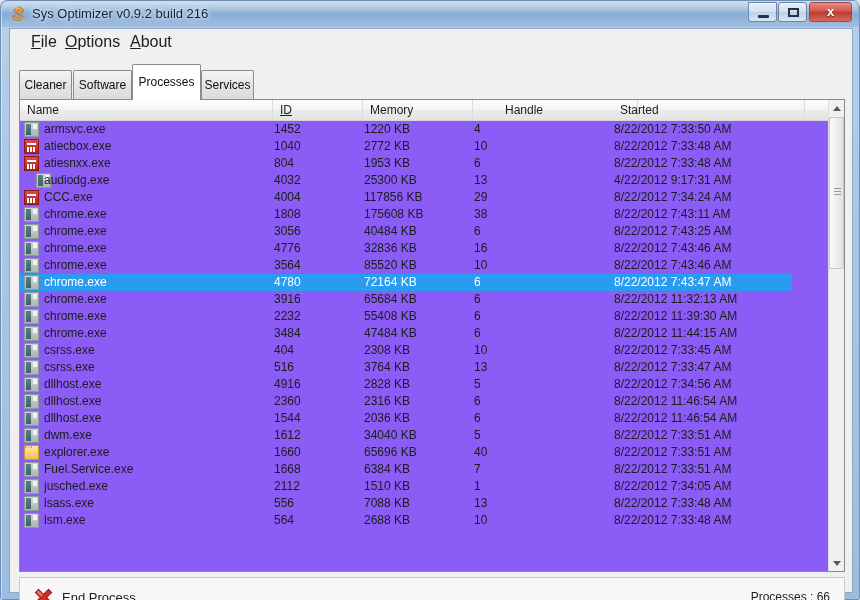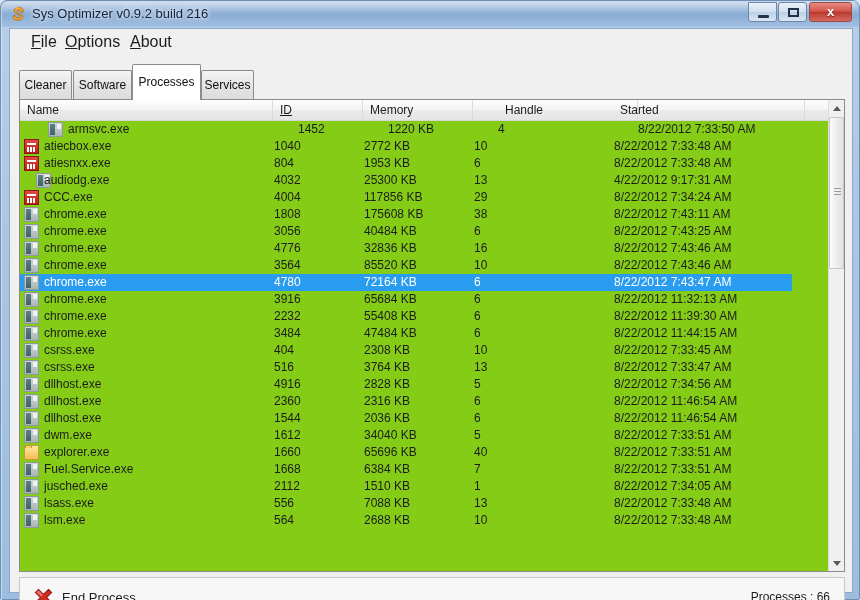"Name" #listview { background: #84cc16 -> #8b5cf6 }
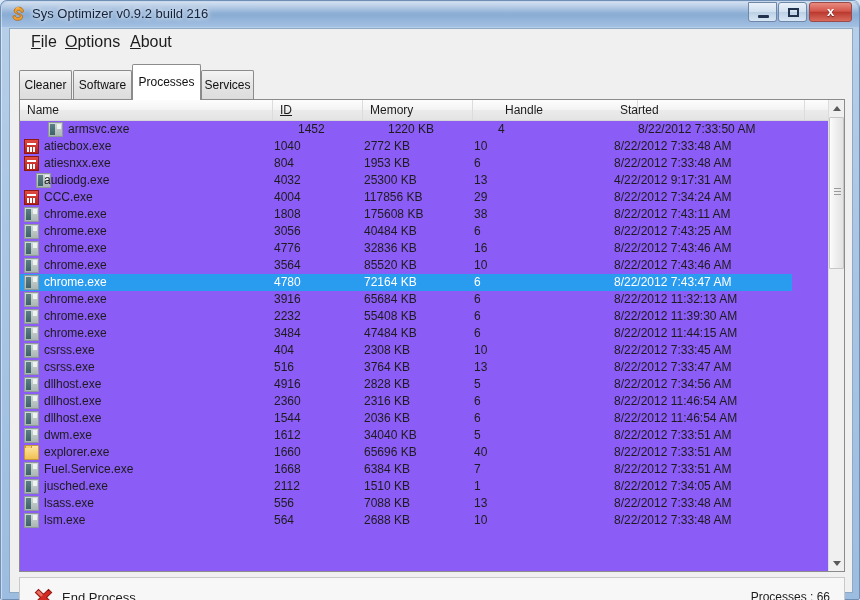"armsvc.exe" div.row { margin-left: 24px -> none }
